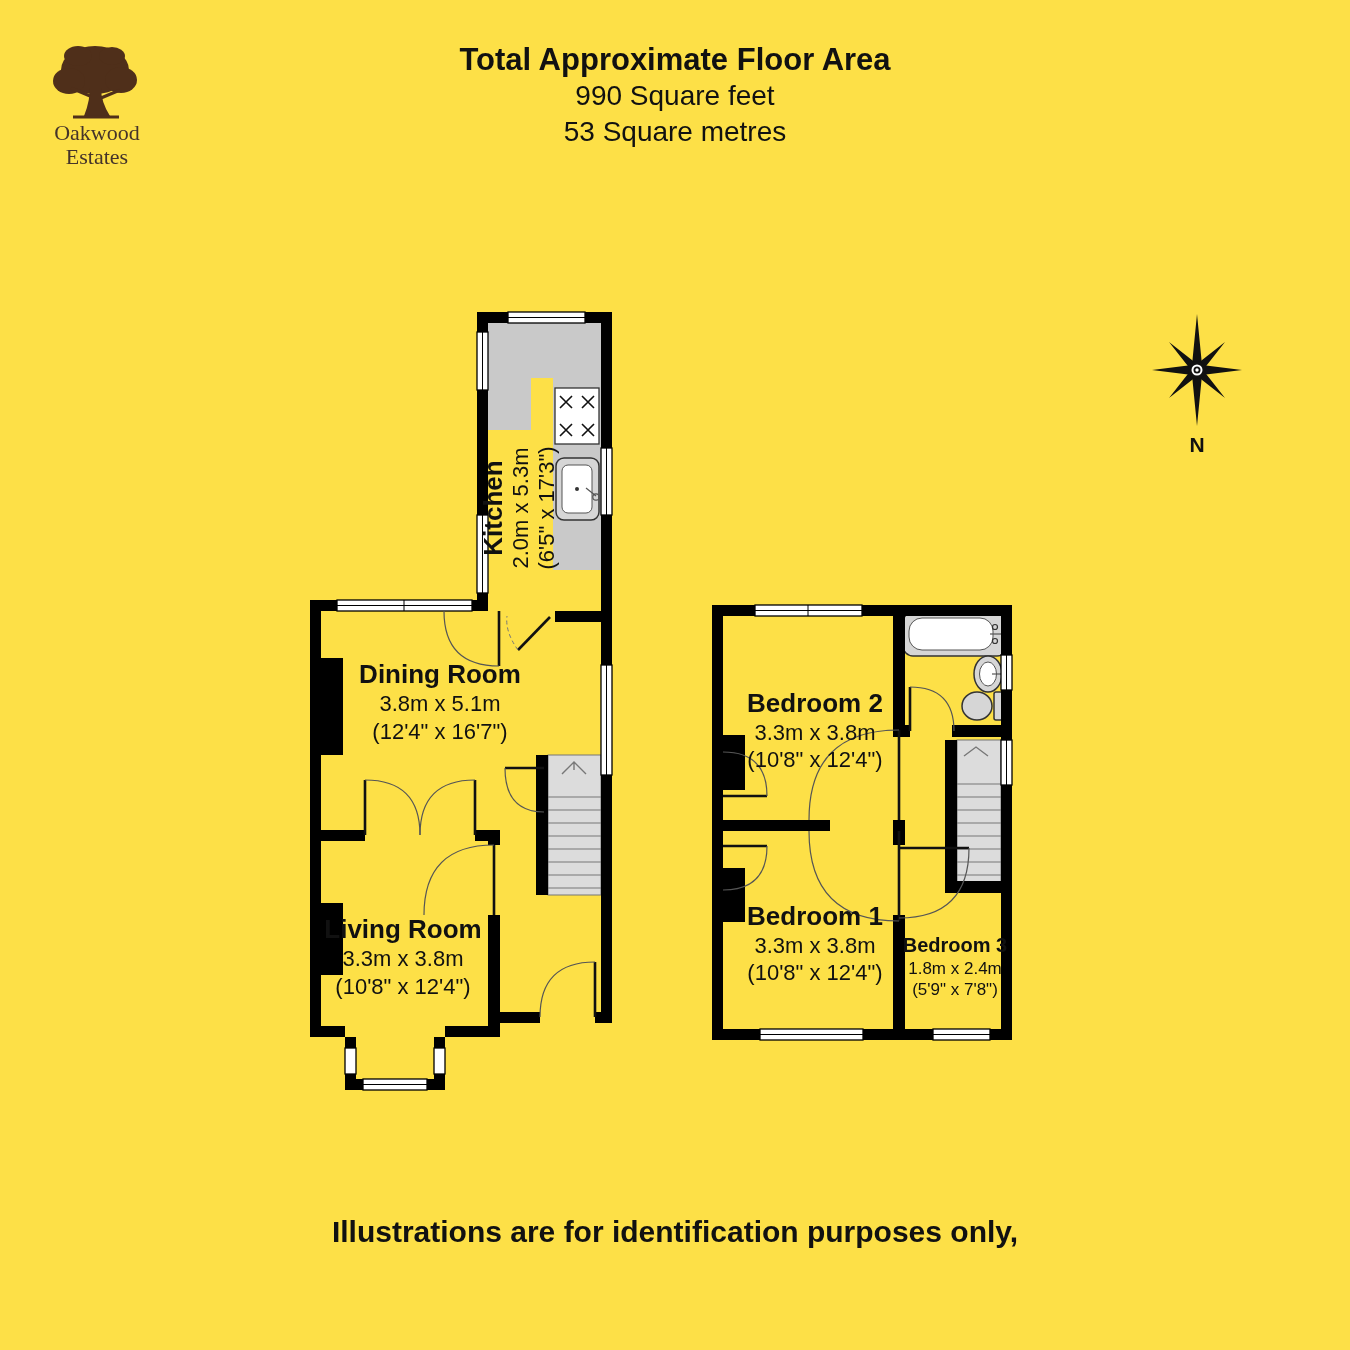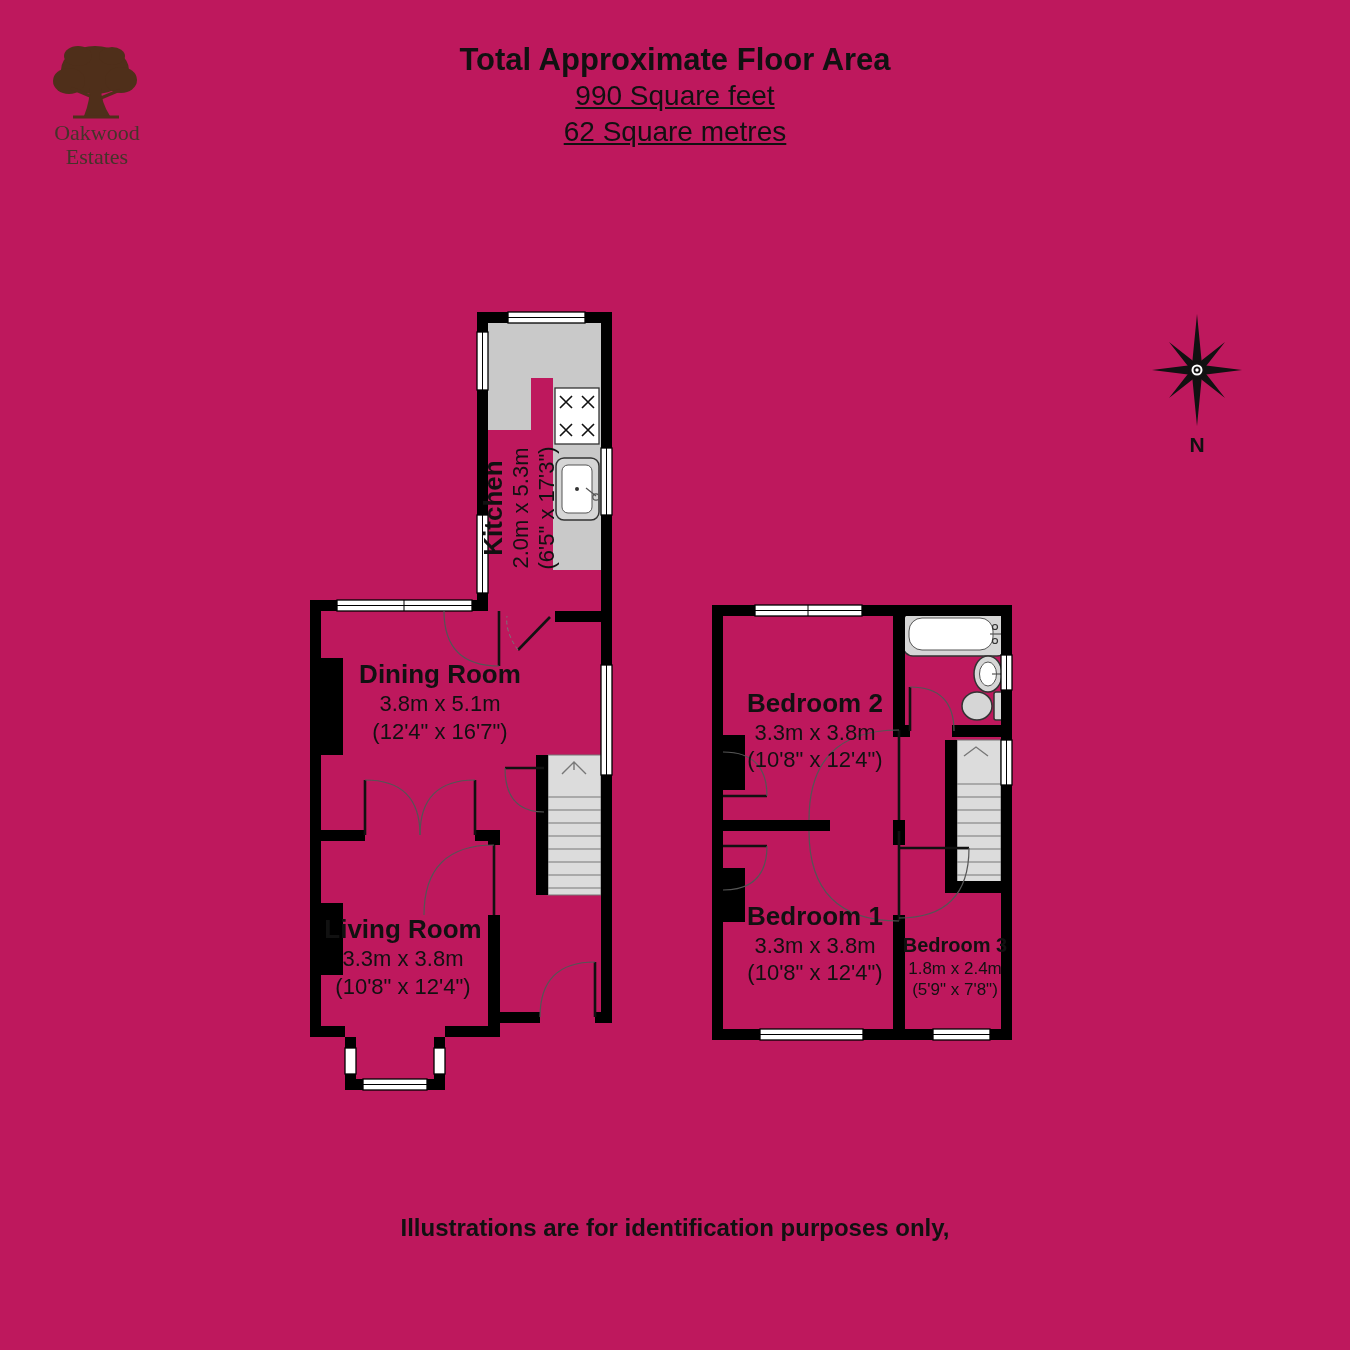"Total Approximate Floor Area" #canvas { background: #be185d -> #fde047 }
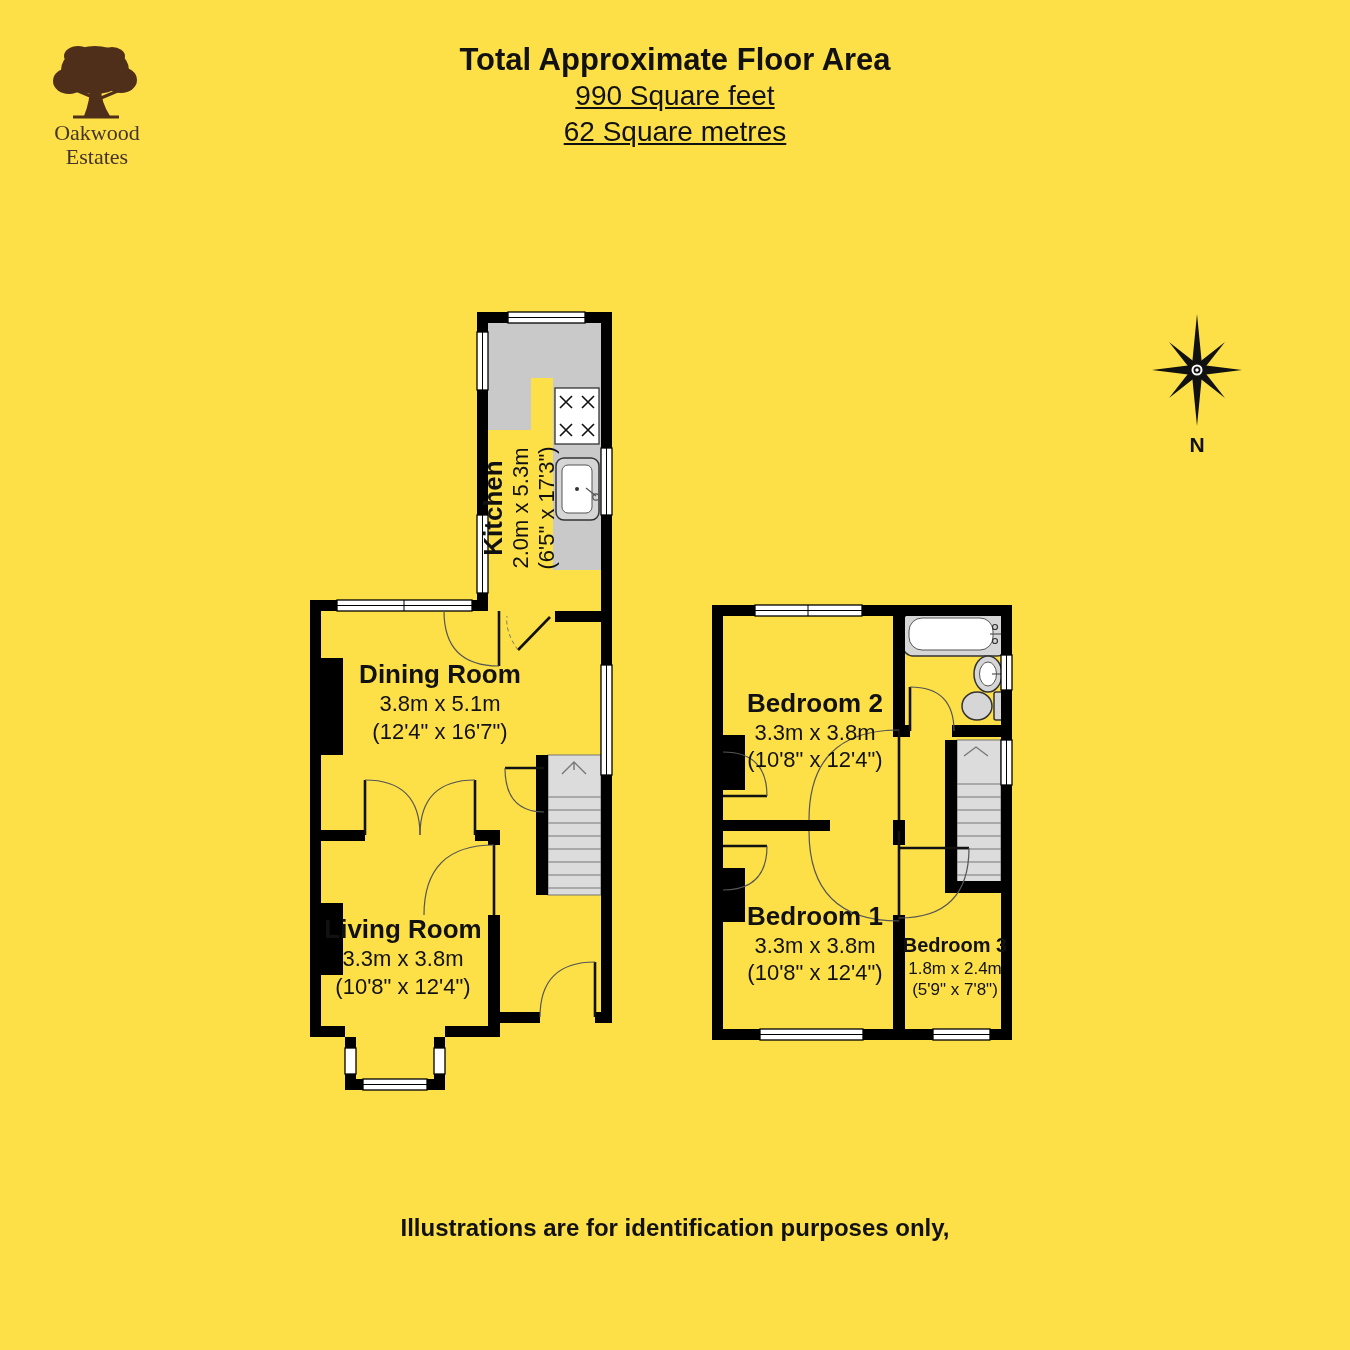"990 Square feet" #header .t2 { text-decoration: underline -> none }
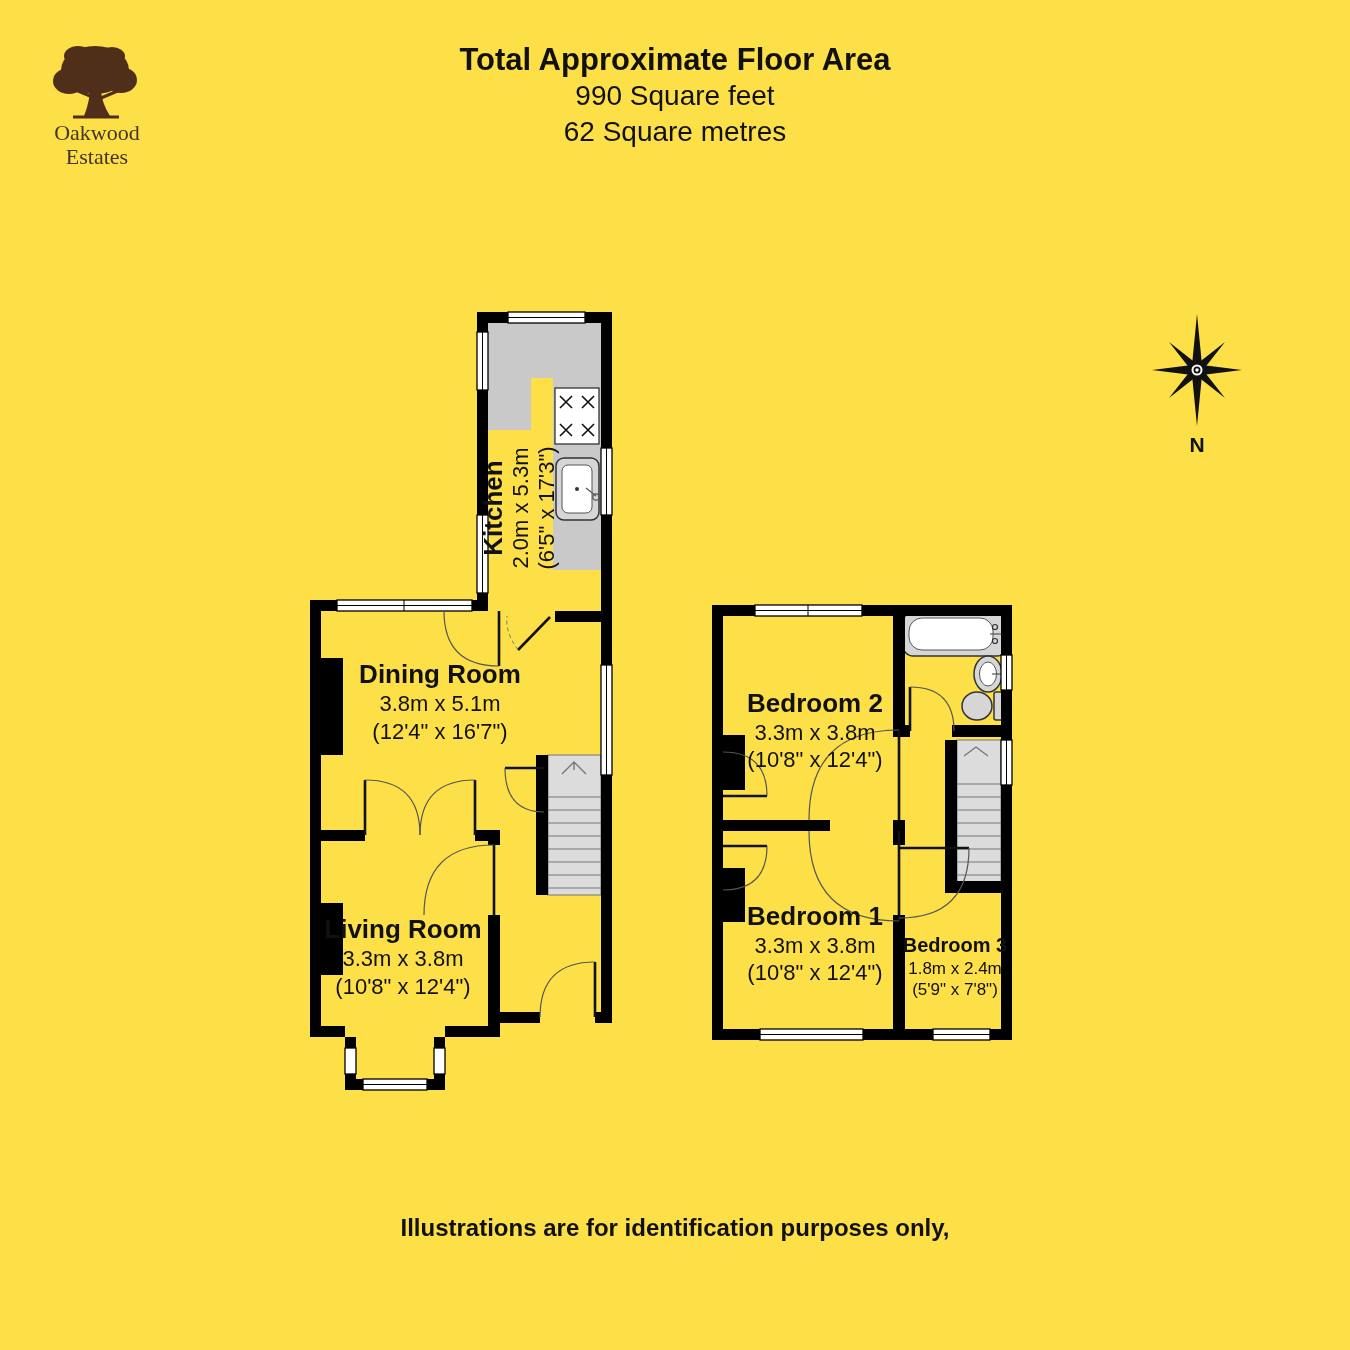"62 Square metres" div.t2 { text: 62 -> 53 }
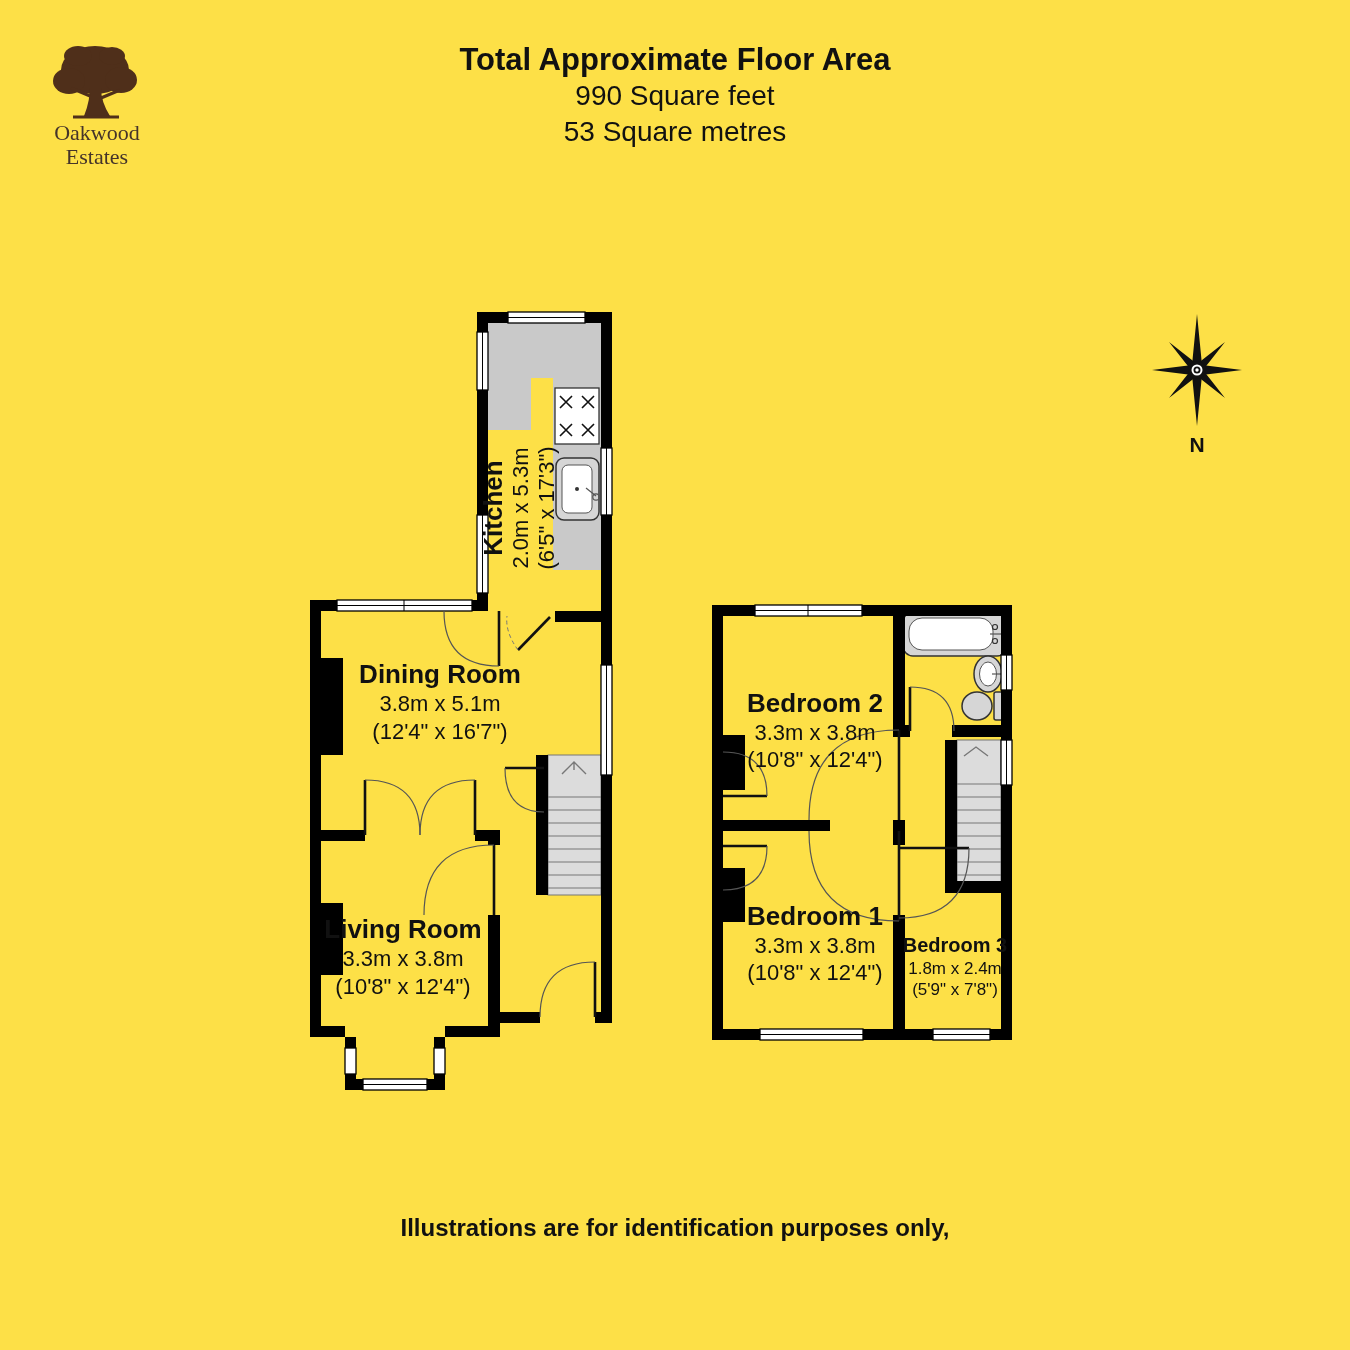"Illustrations are for identification" #footer { font-size: 24px -> 30px }
